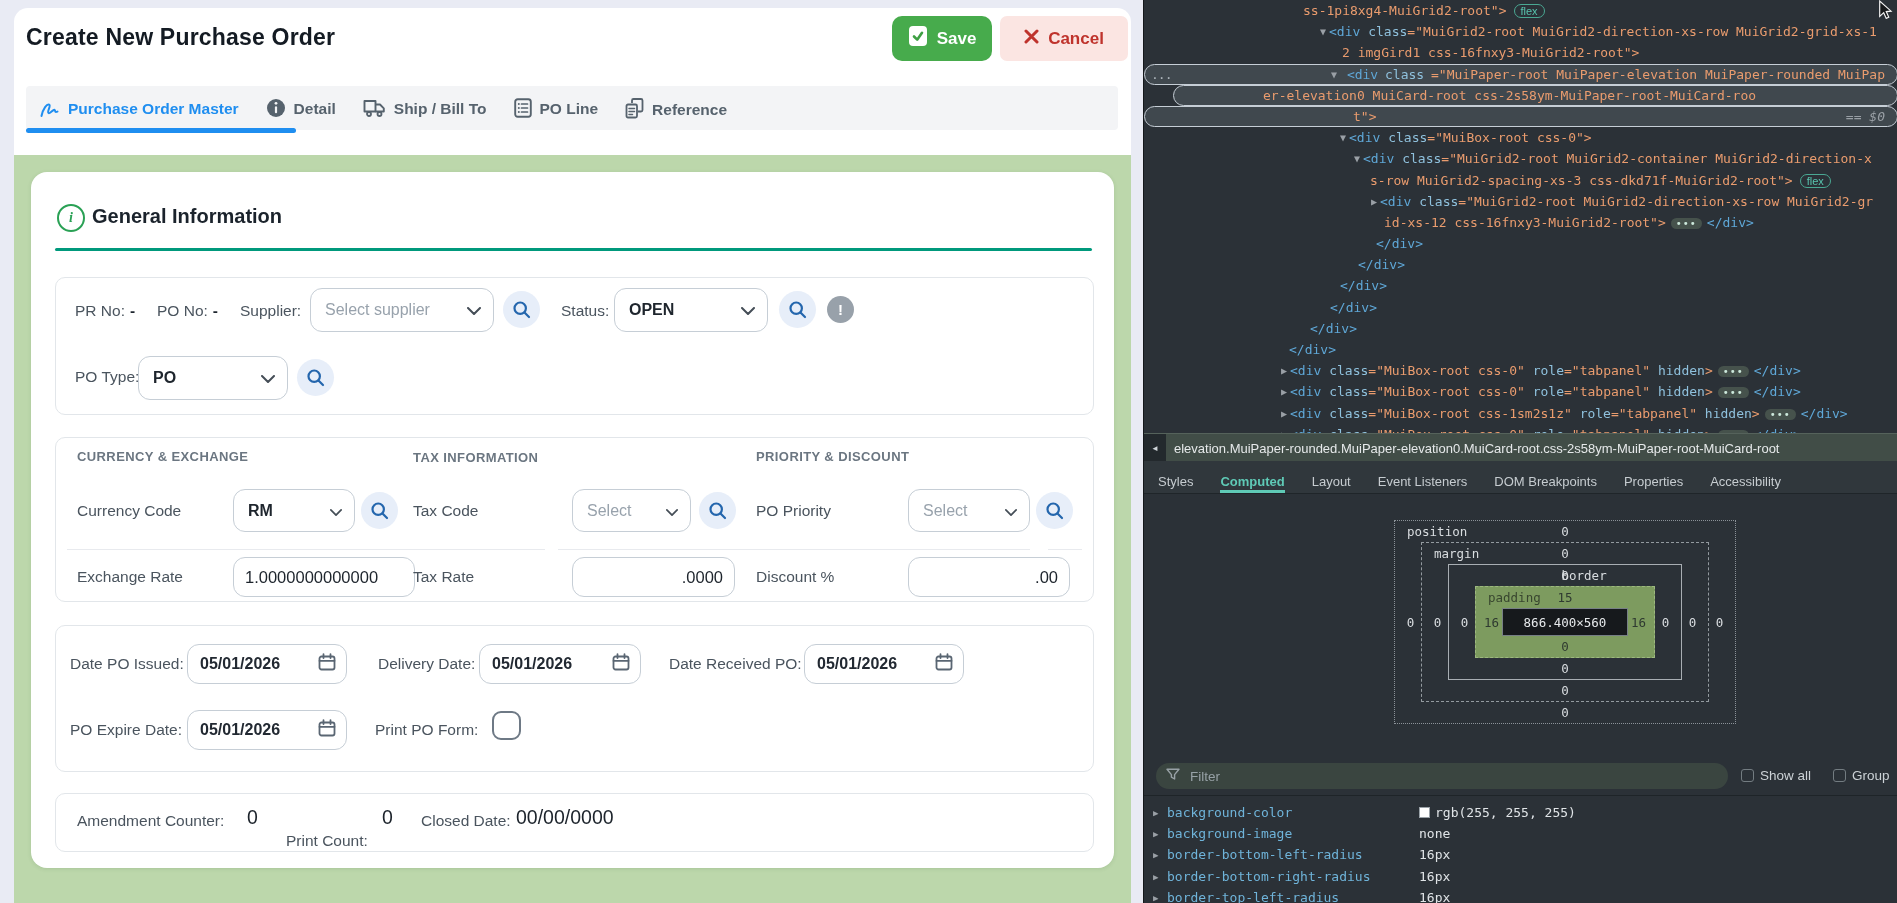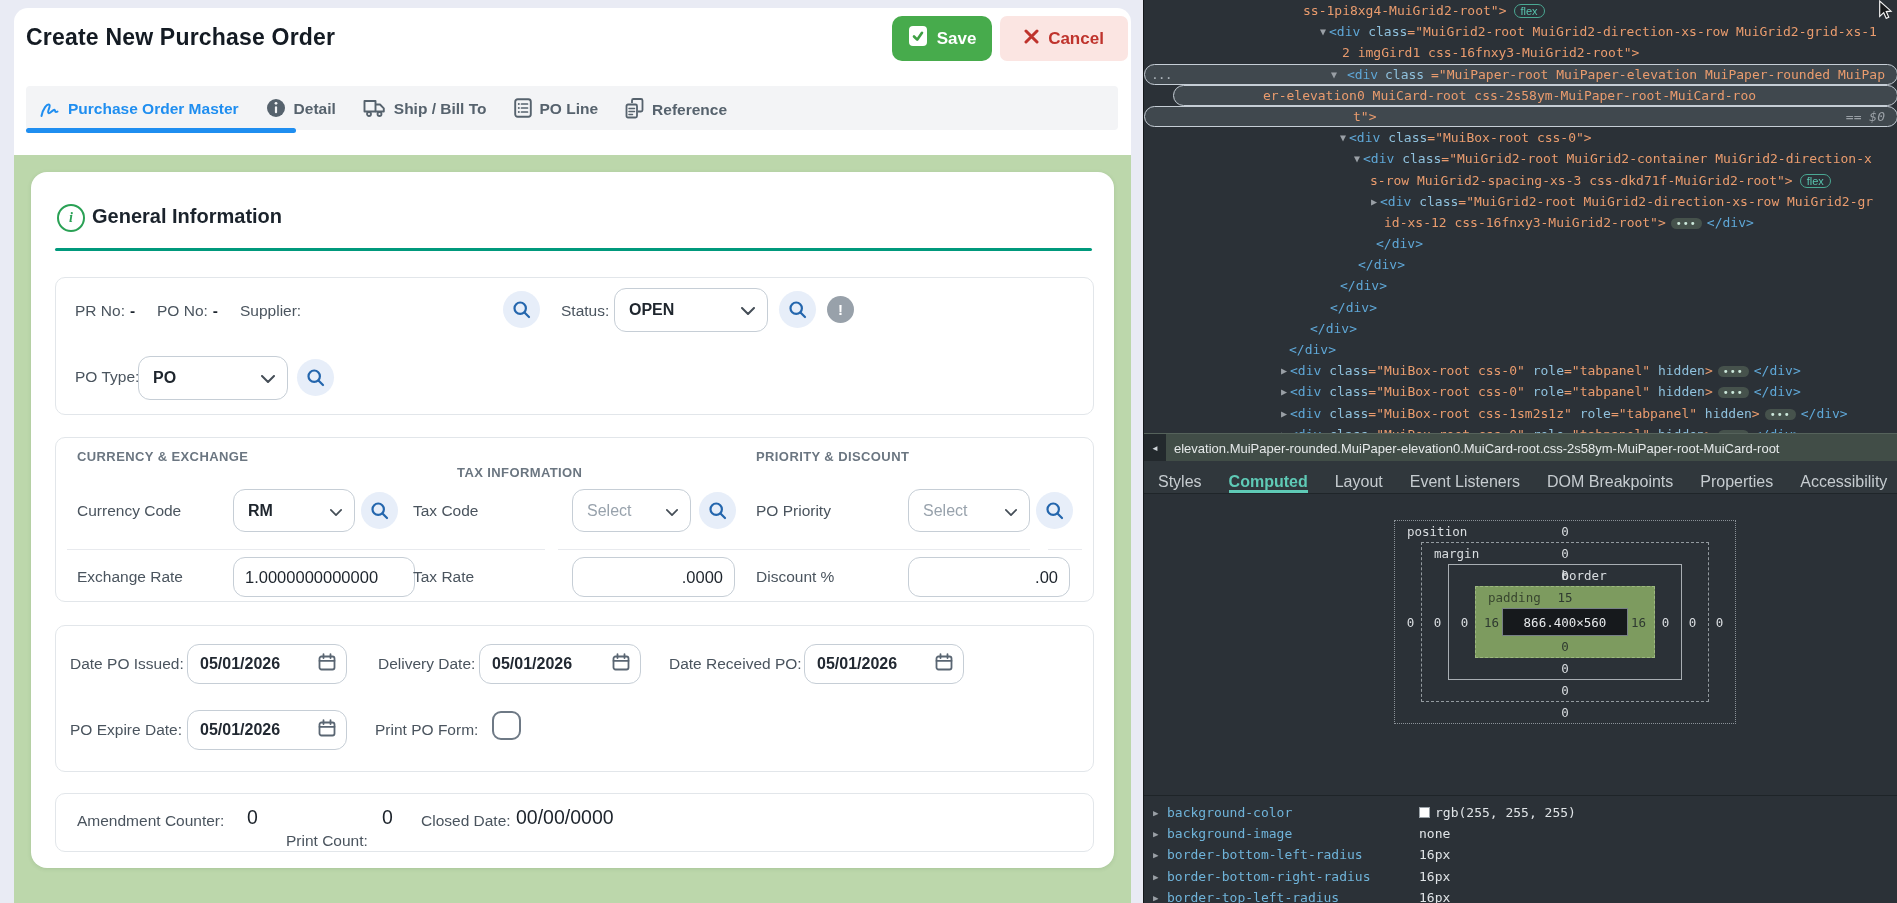"Select supplier" div.sel { html: none -> <div> <span>Select supplier</span> <span><svg> <path></path> </svg></span> </div> }
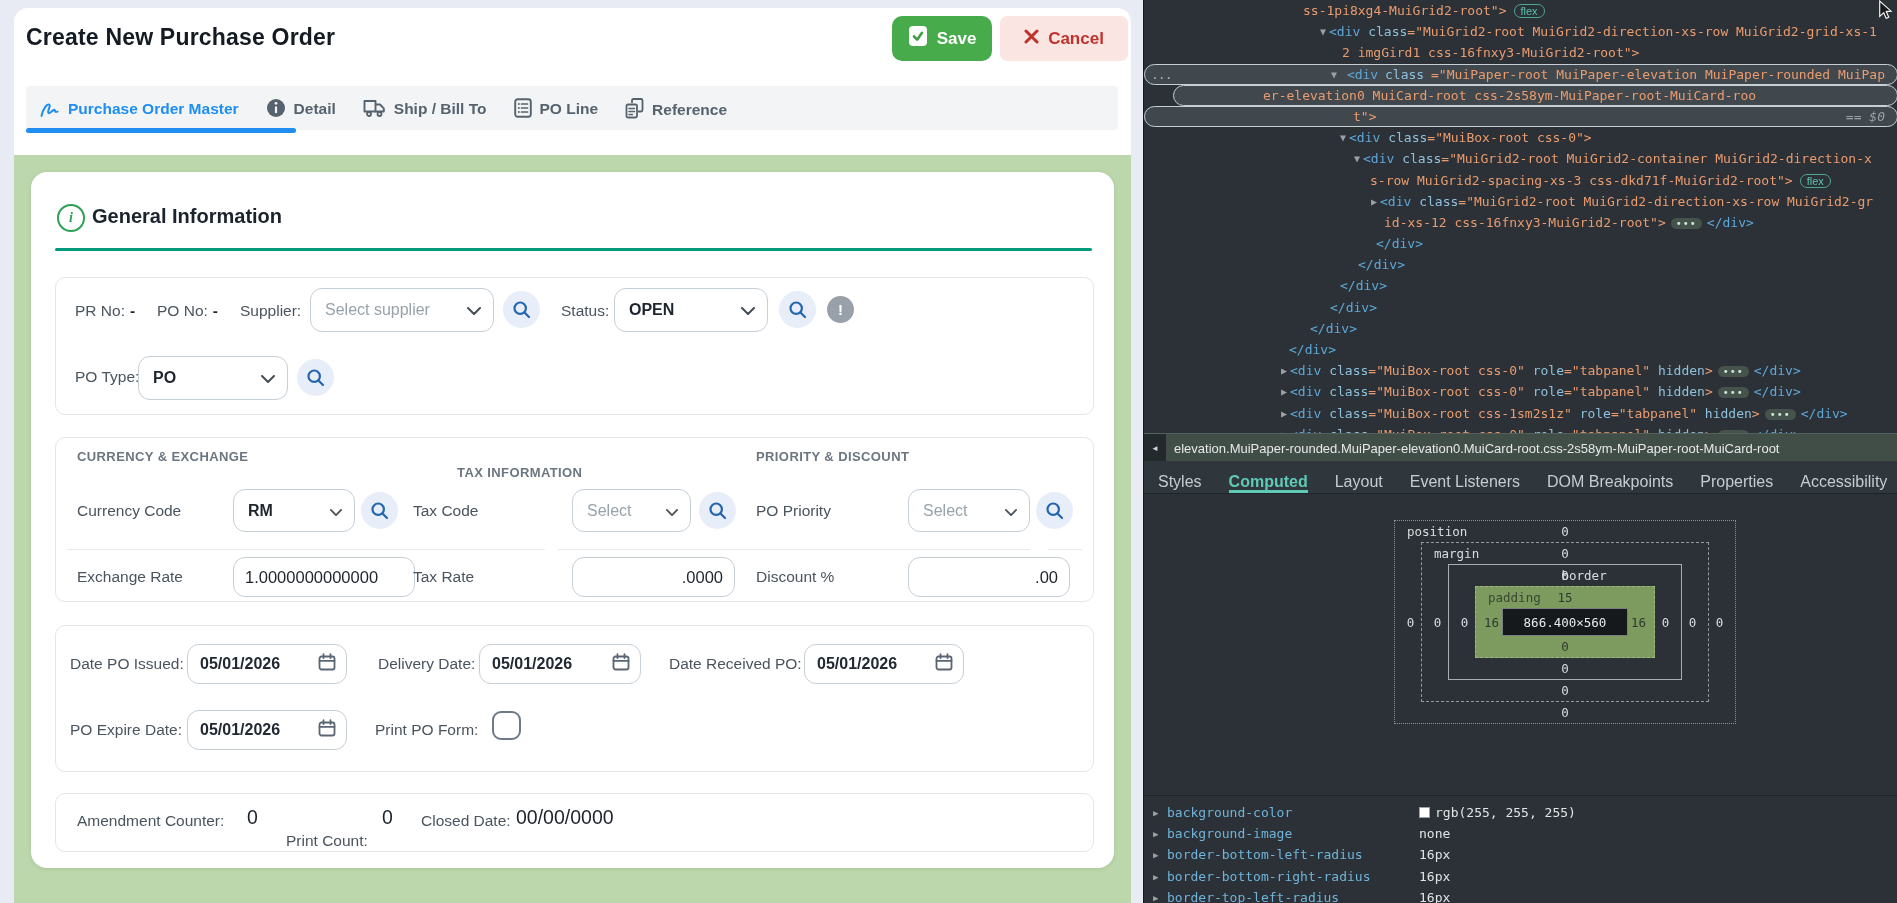"TAX INFORMATION" div.colhead { margin-left: 44px -> none; top: 465px -> 450px }
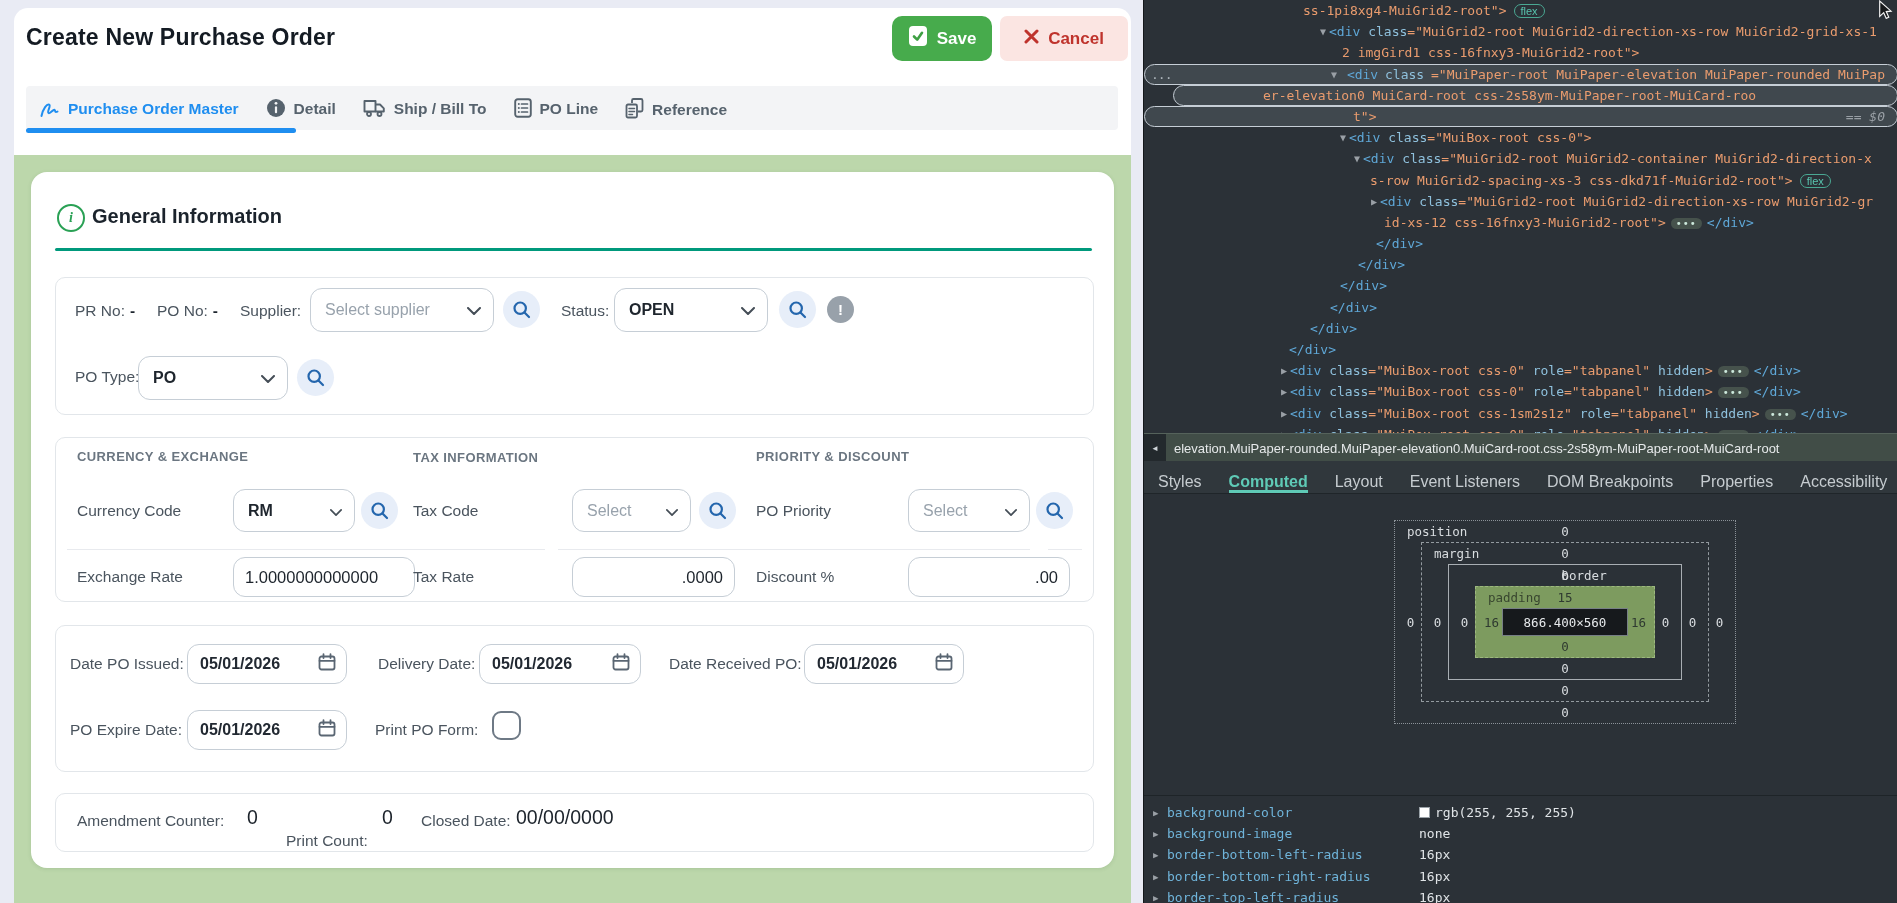"Styles" .dtab { font-size: 16px -> 13px }
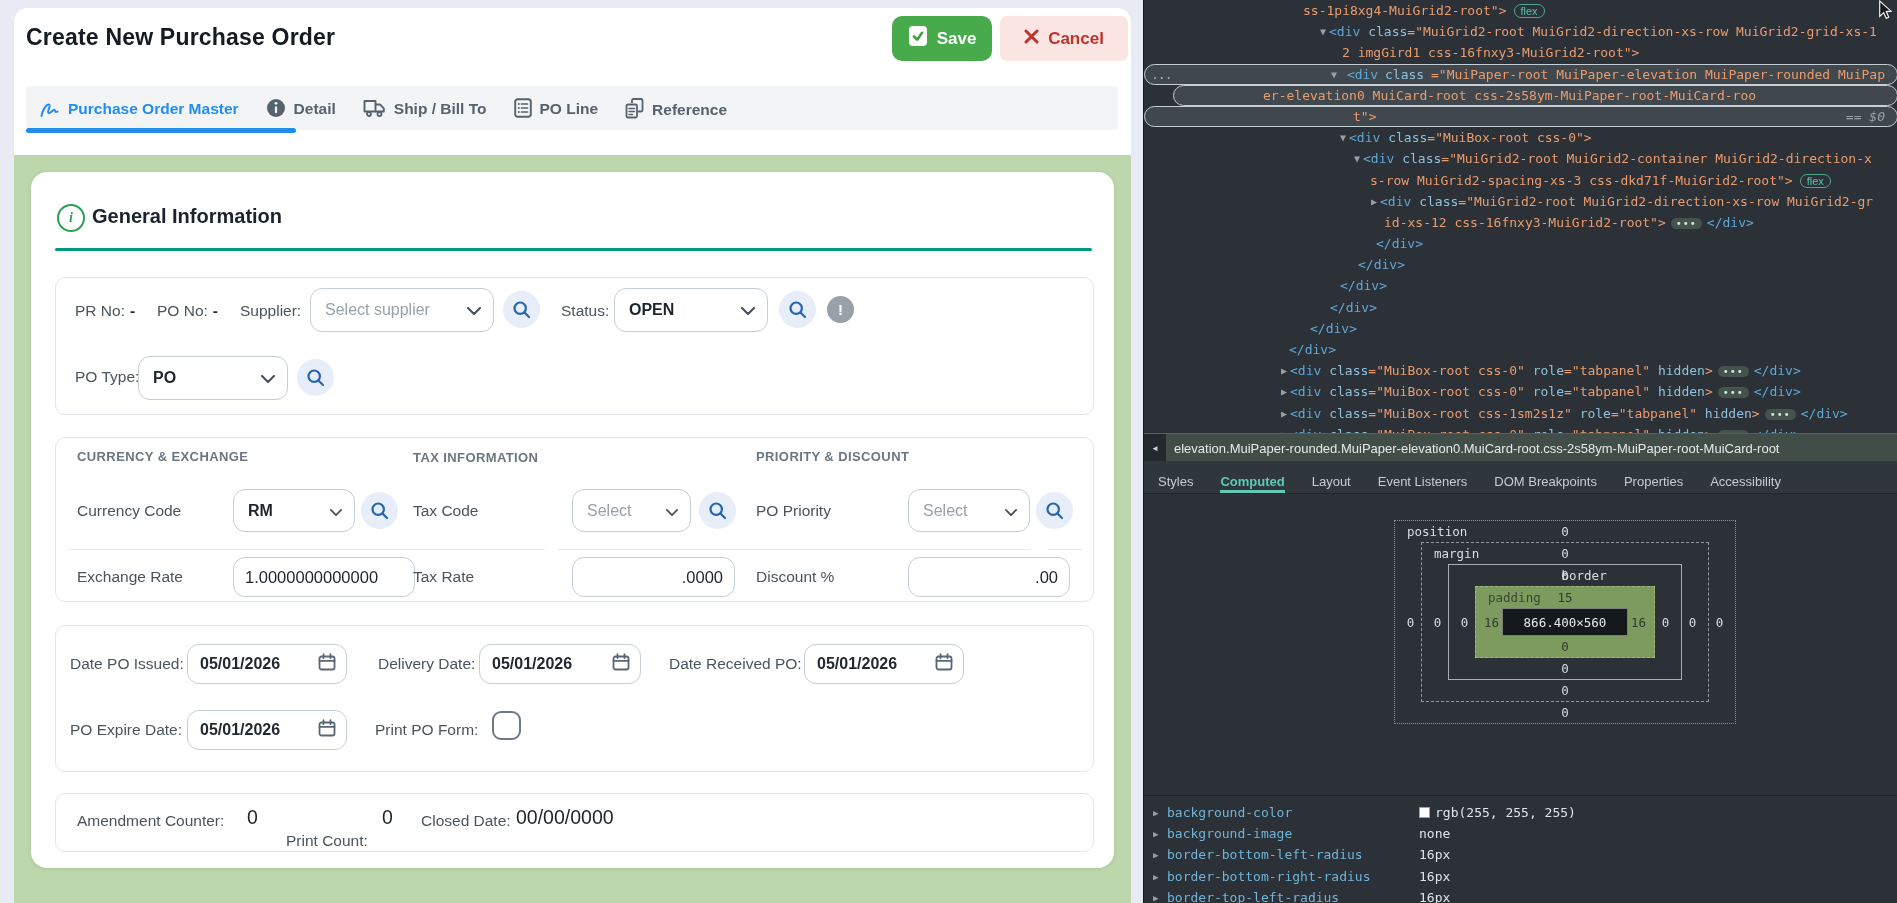"Filter" div.dt-filterrow { html: none -> <div> <div> <span><svg> <path></path> </svg></span> <input> </div> <div> <span></span> <span>Show all</span> </div> <div> <span></span> <span>Group</span> </div> </div> }
